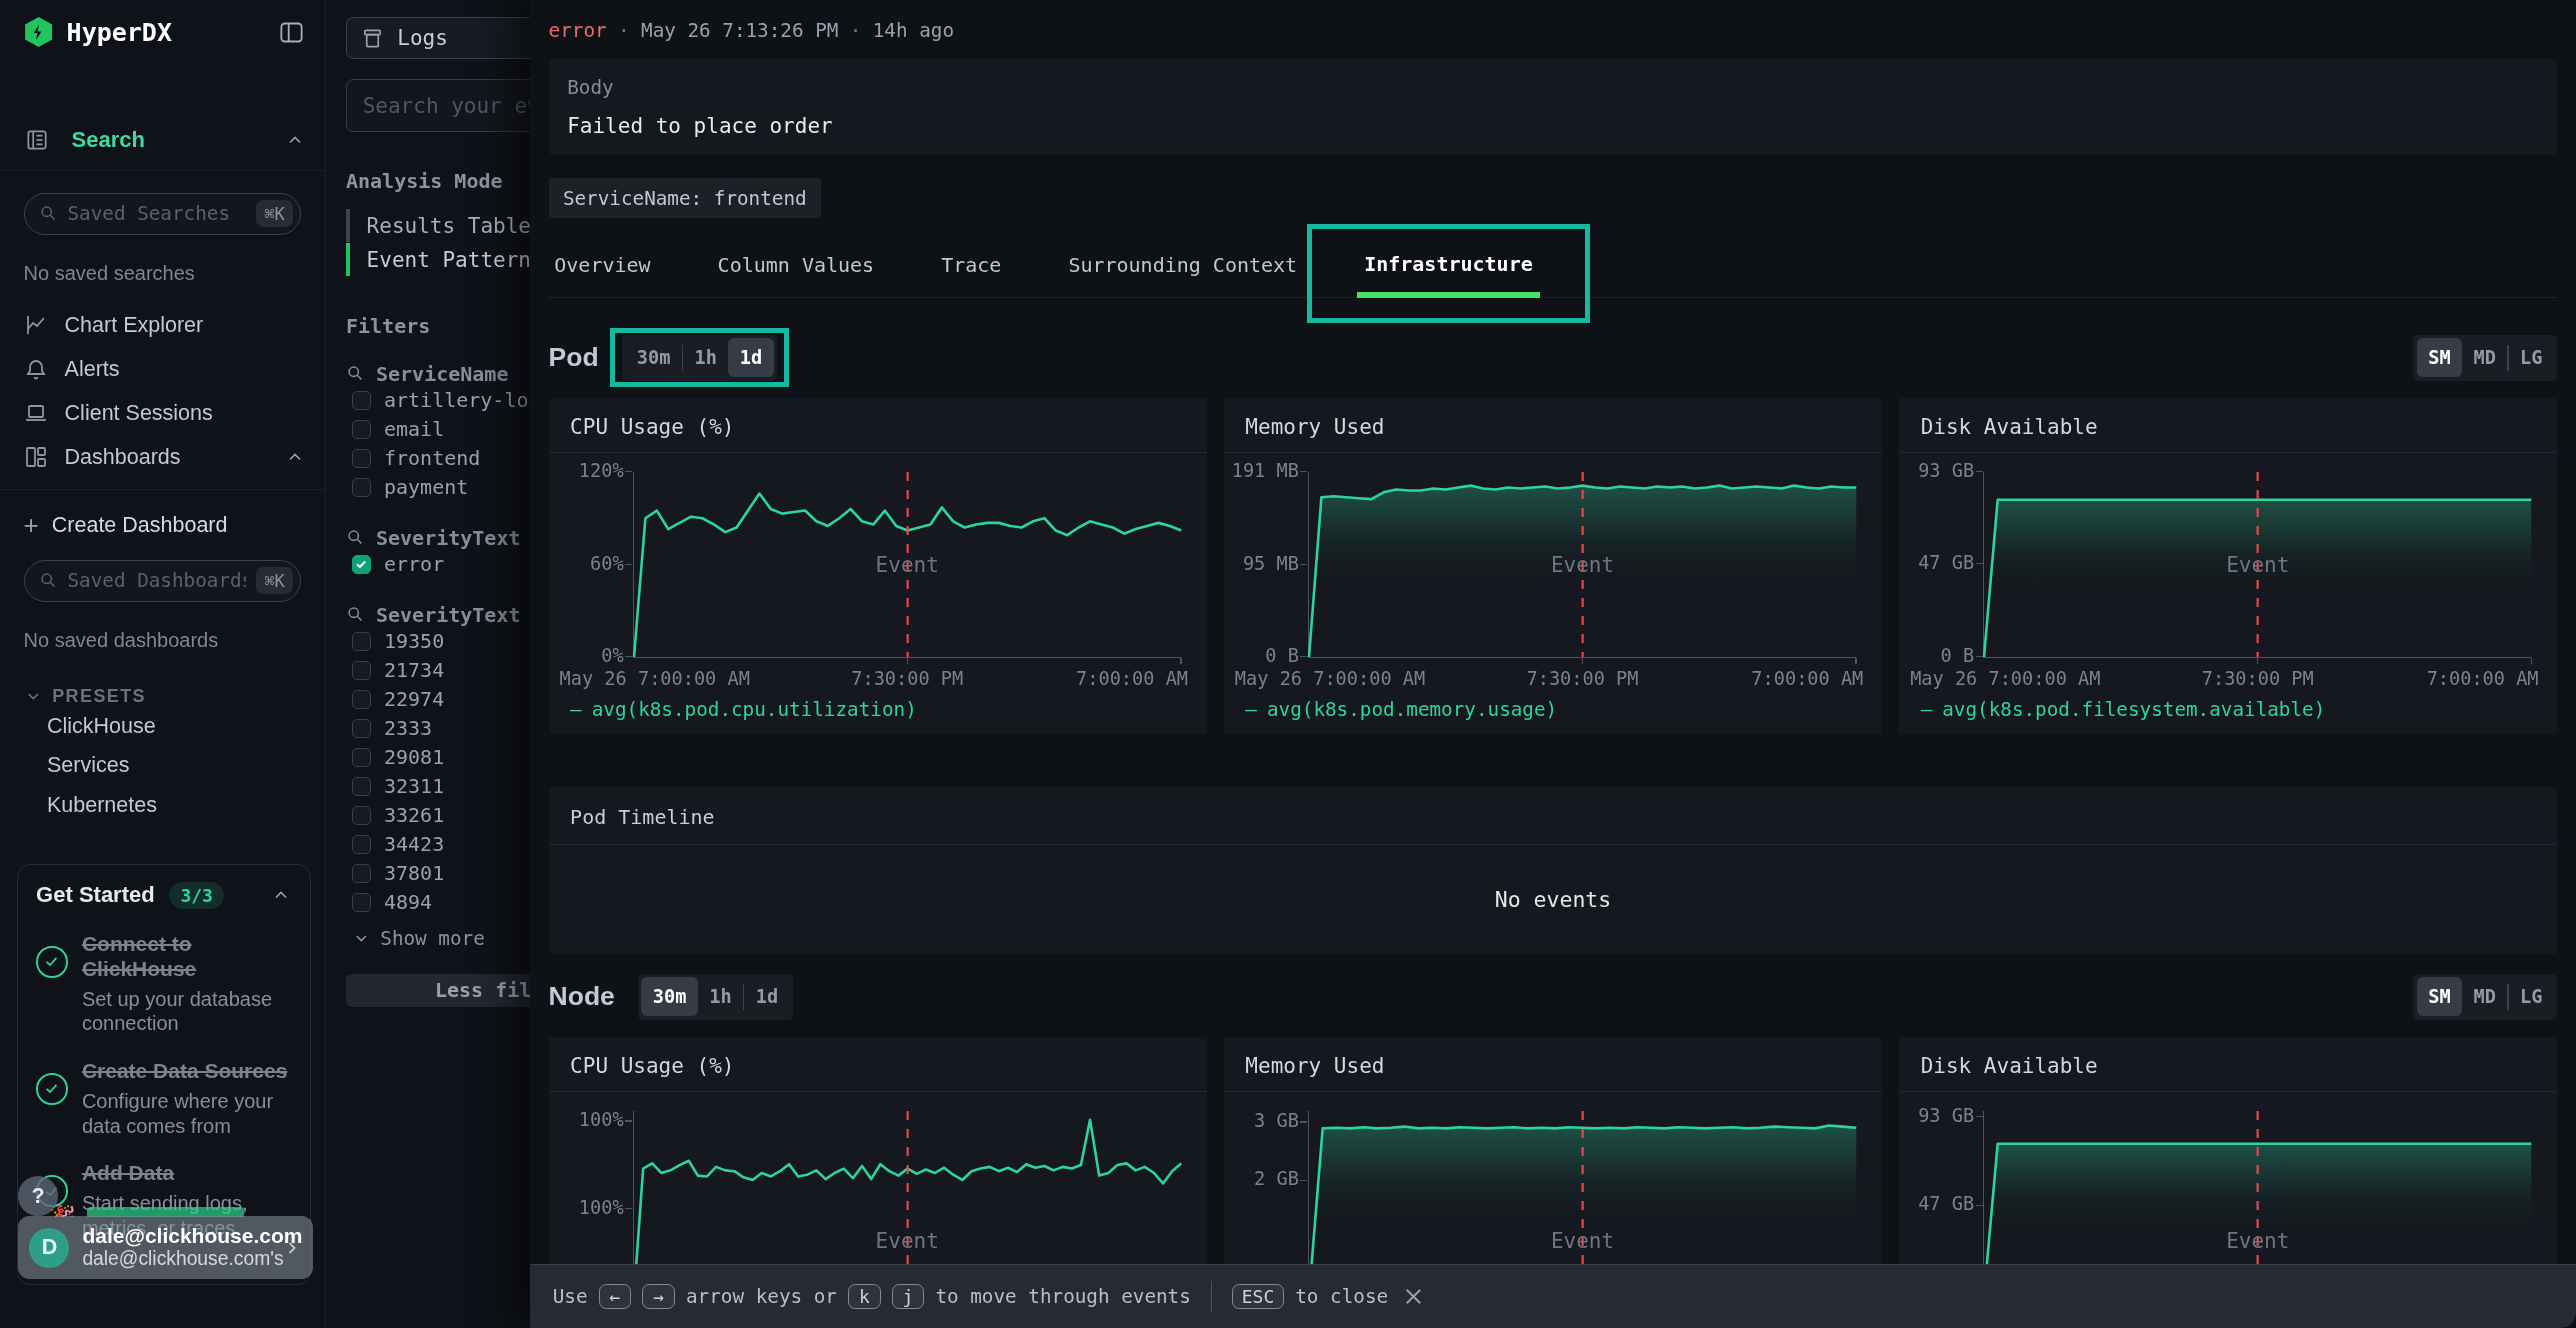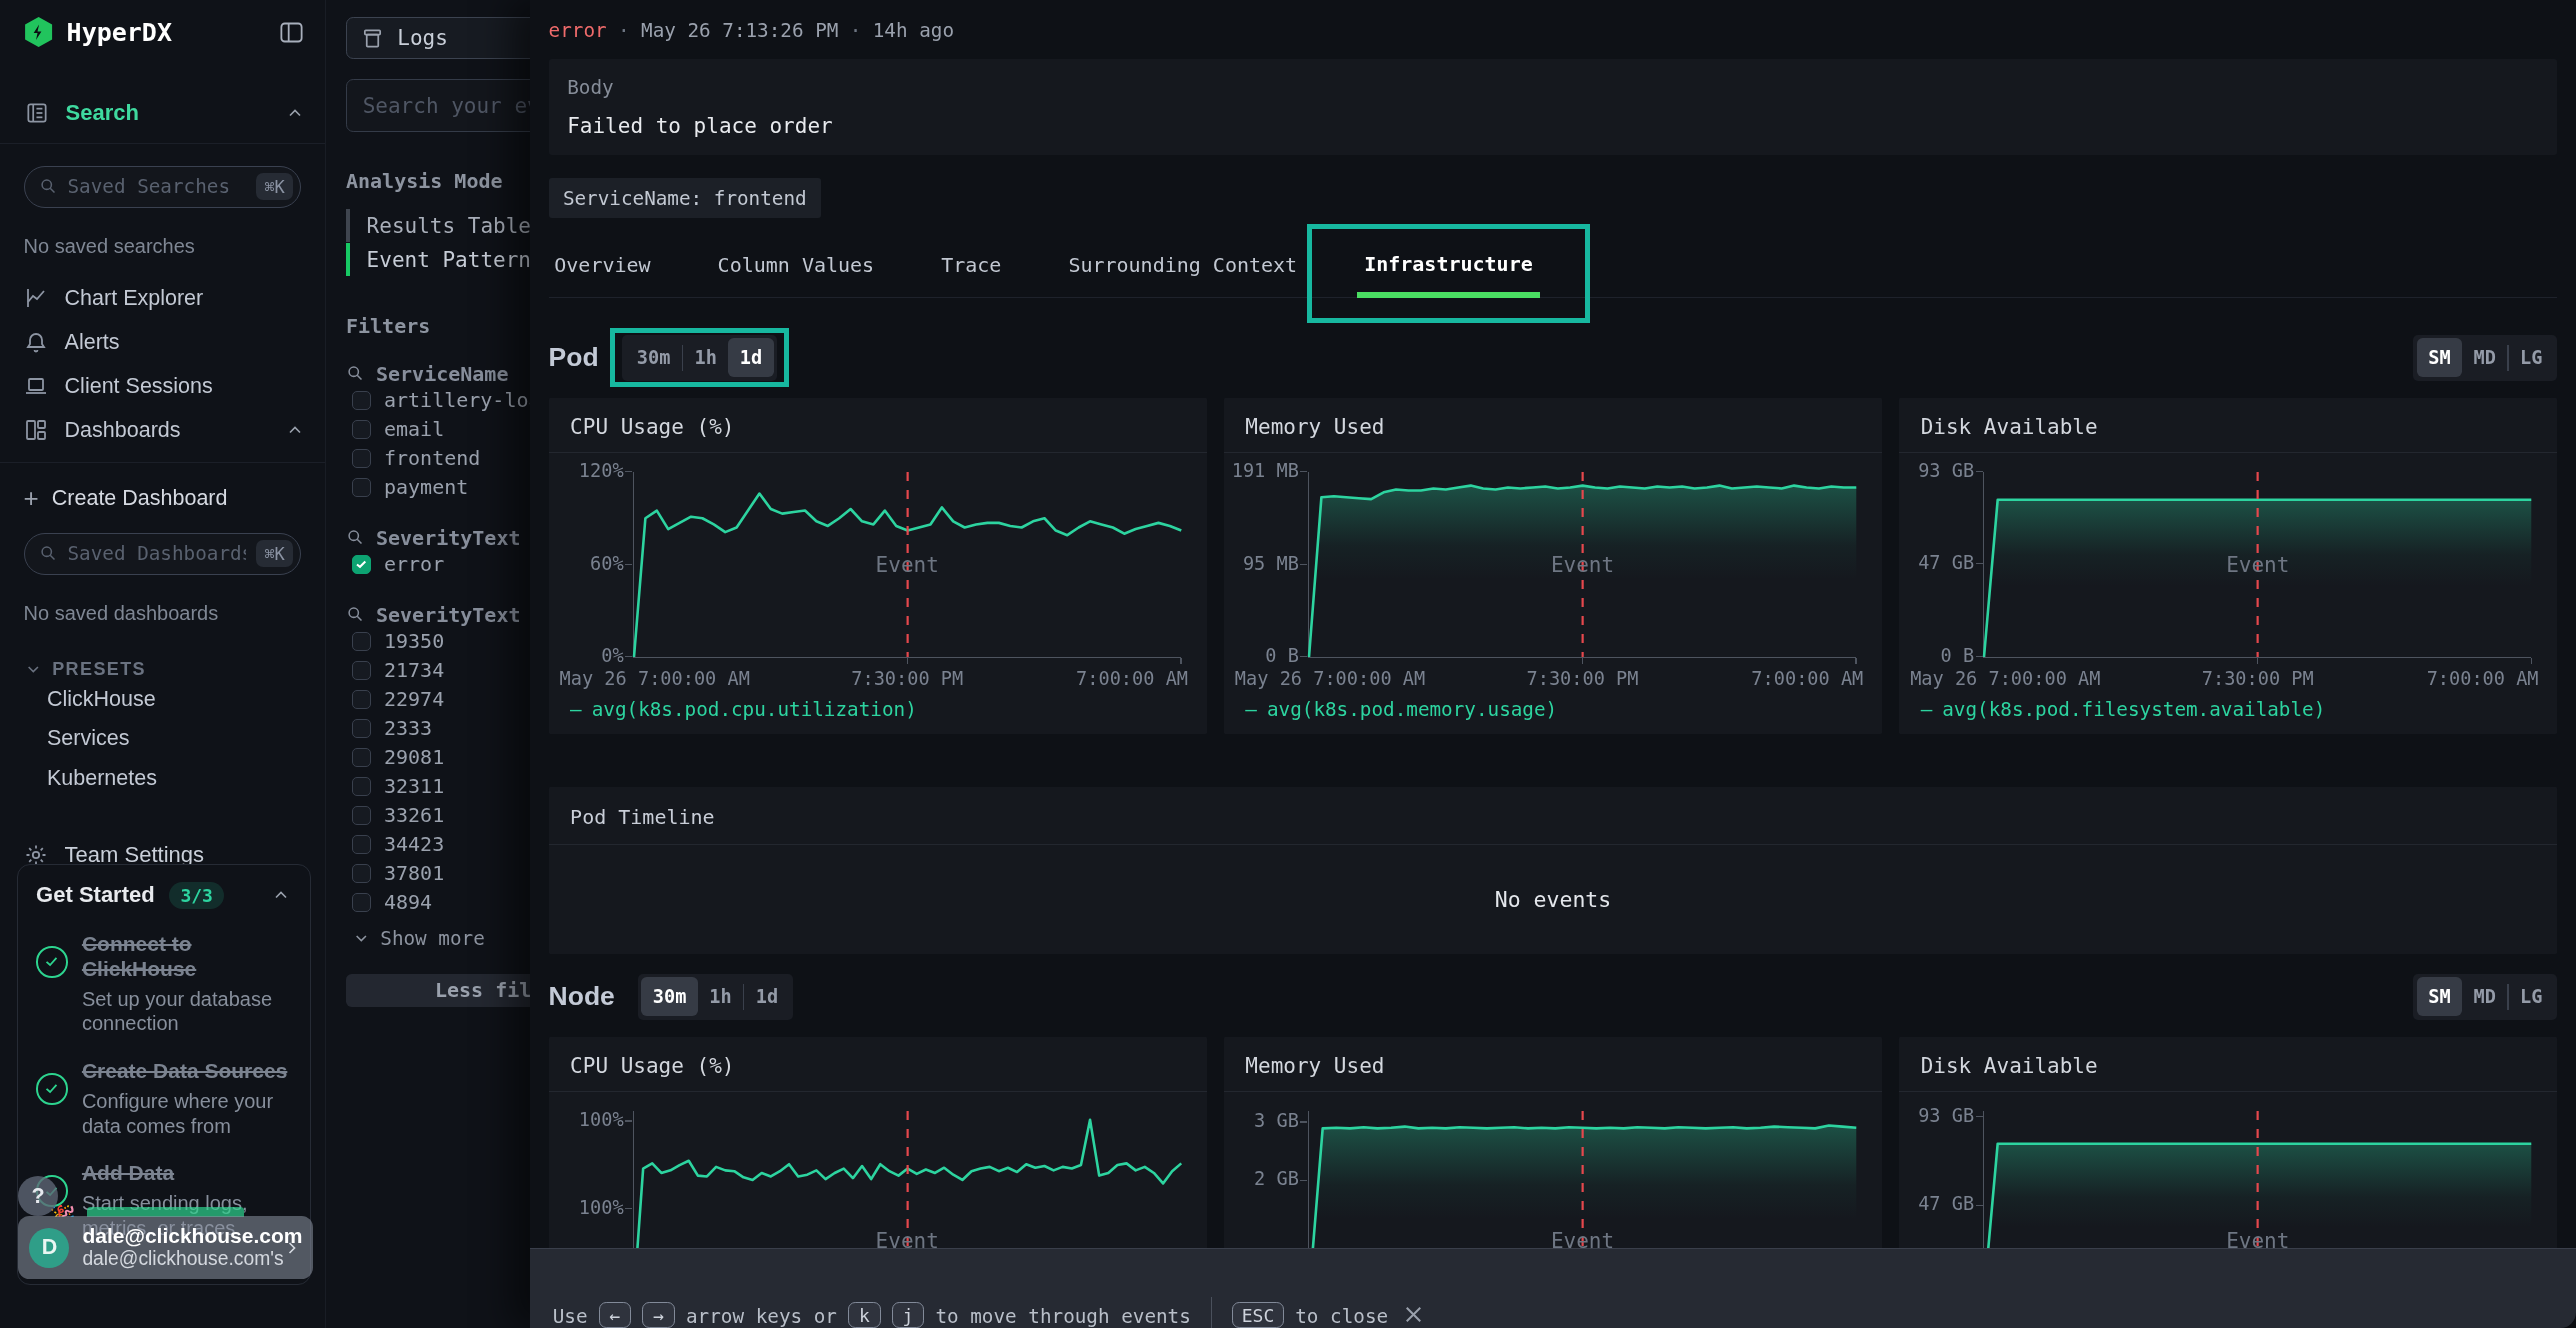"Search" .search-head { gap: 16px -> 22px; margin-top: 53px -> 80px }
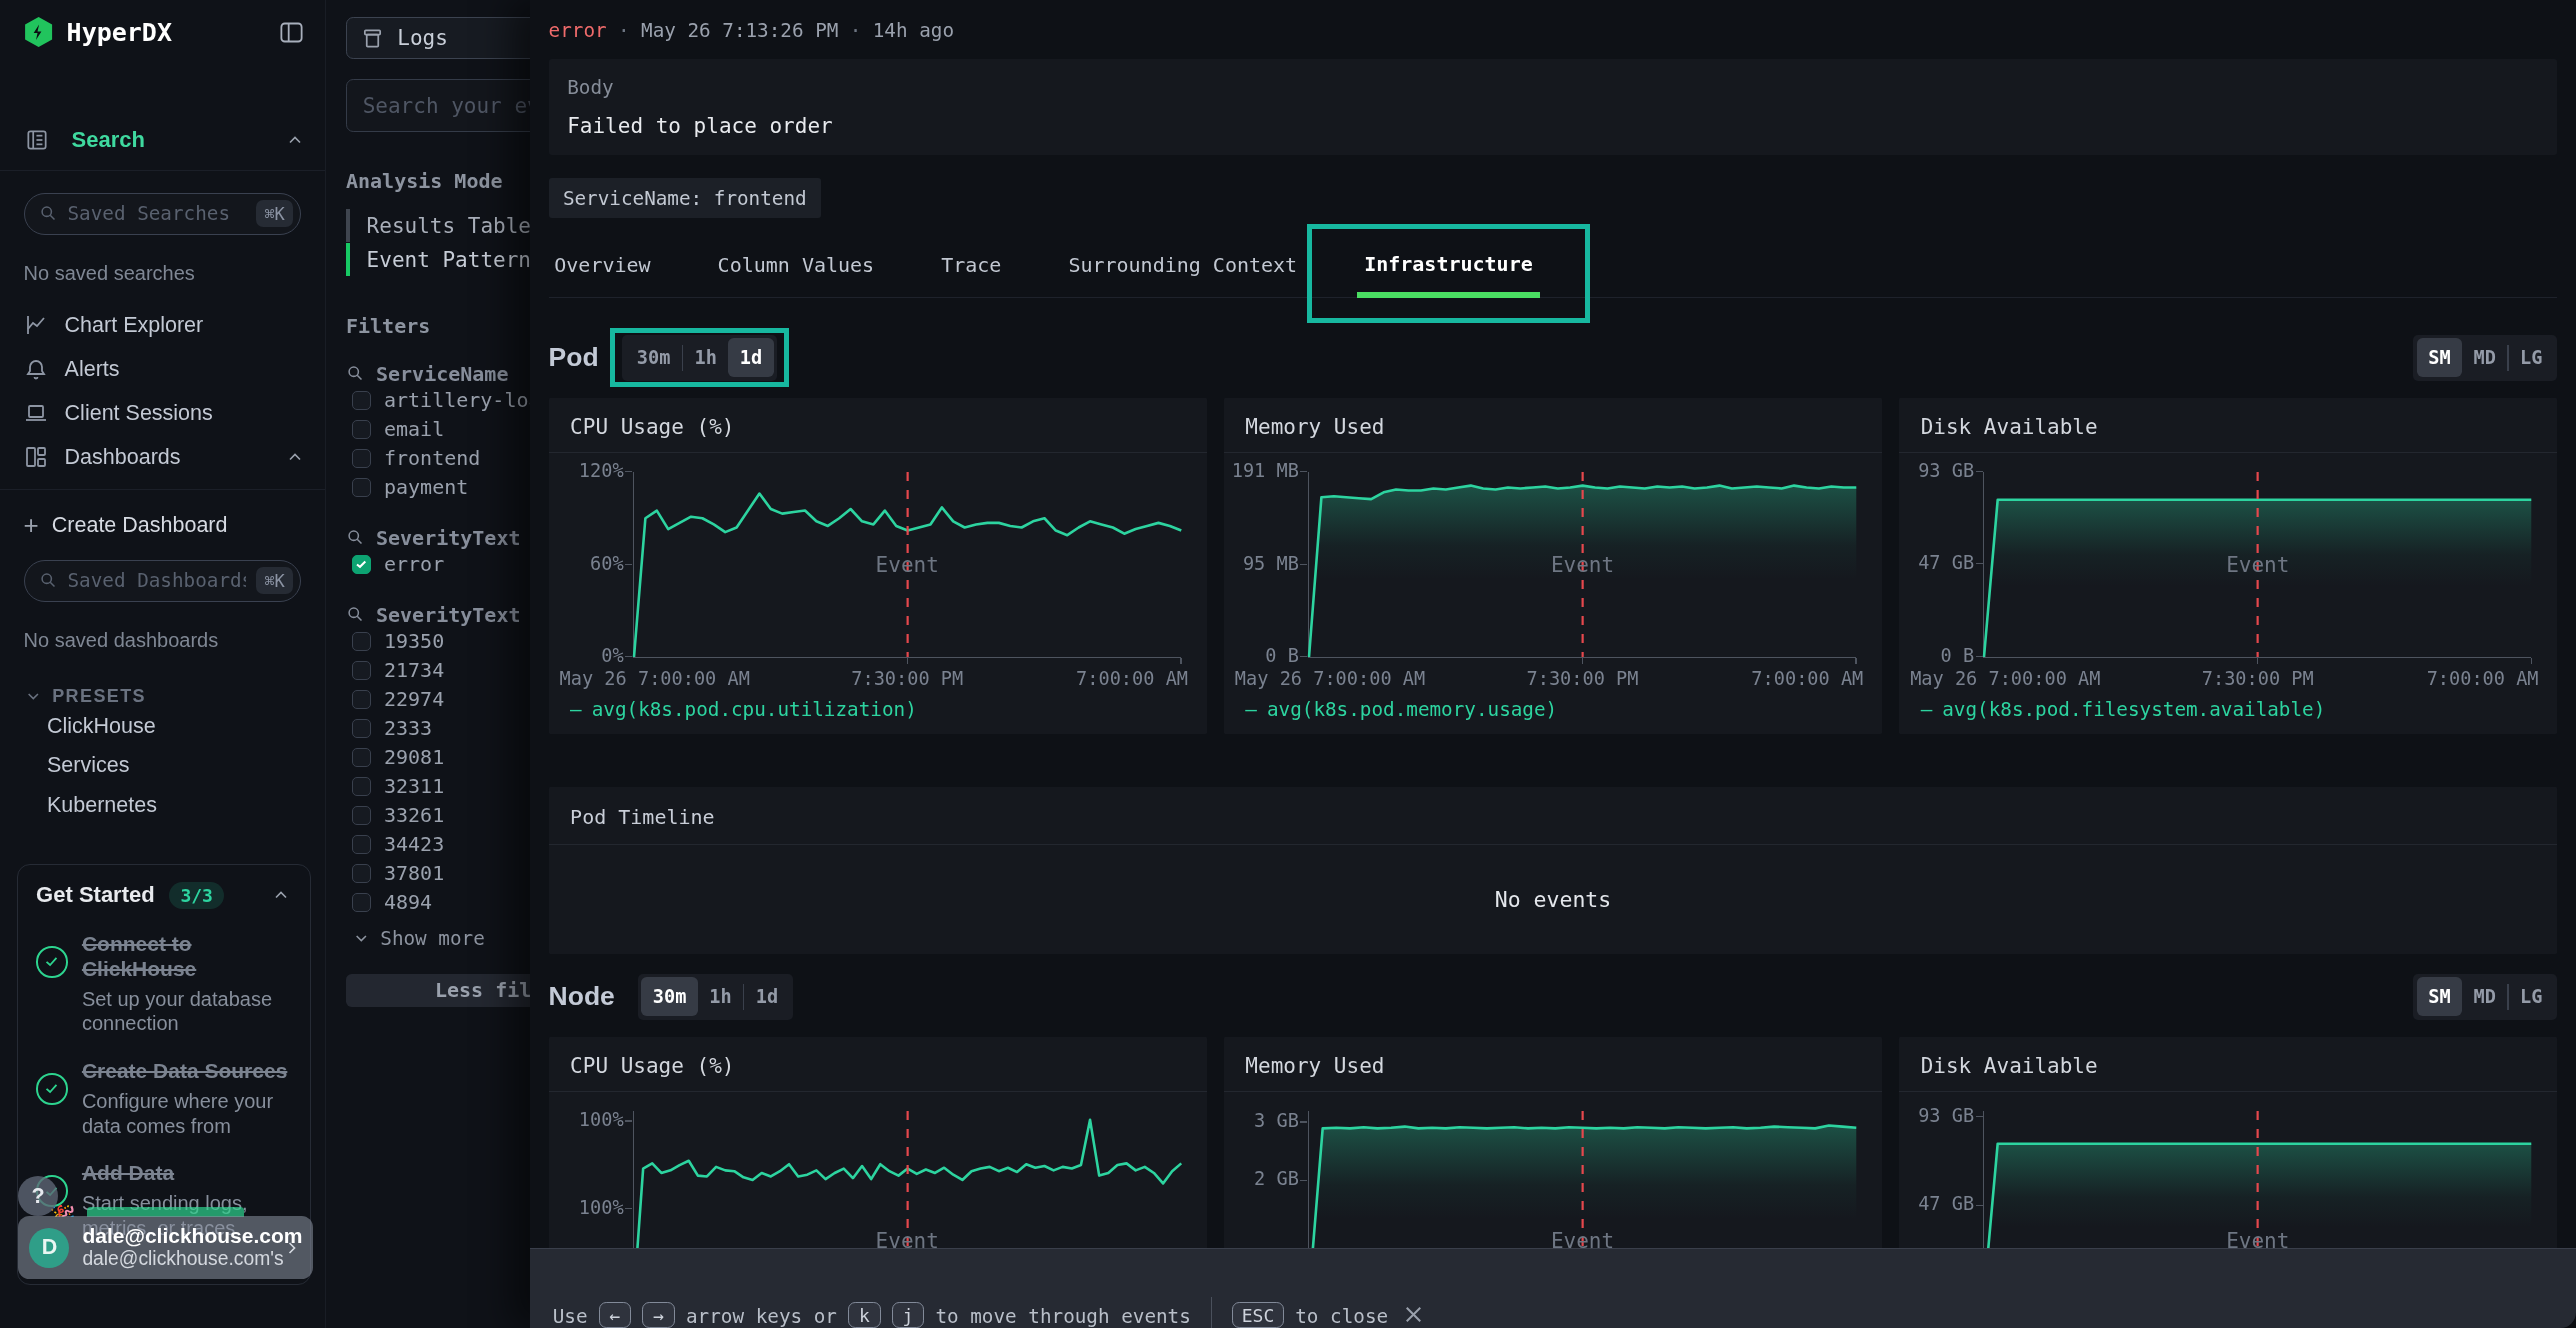"Use" .footer { align-items: flex-end -> center; padding: 16px 26px 0 17px -> 0 26px 0 17px }
